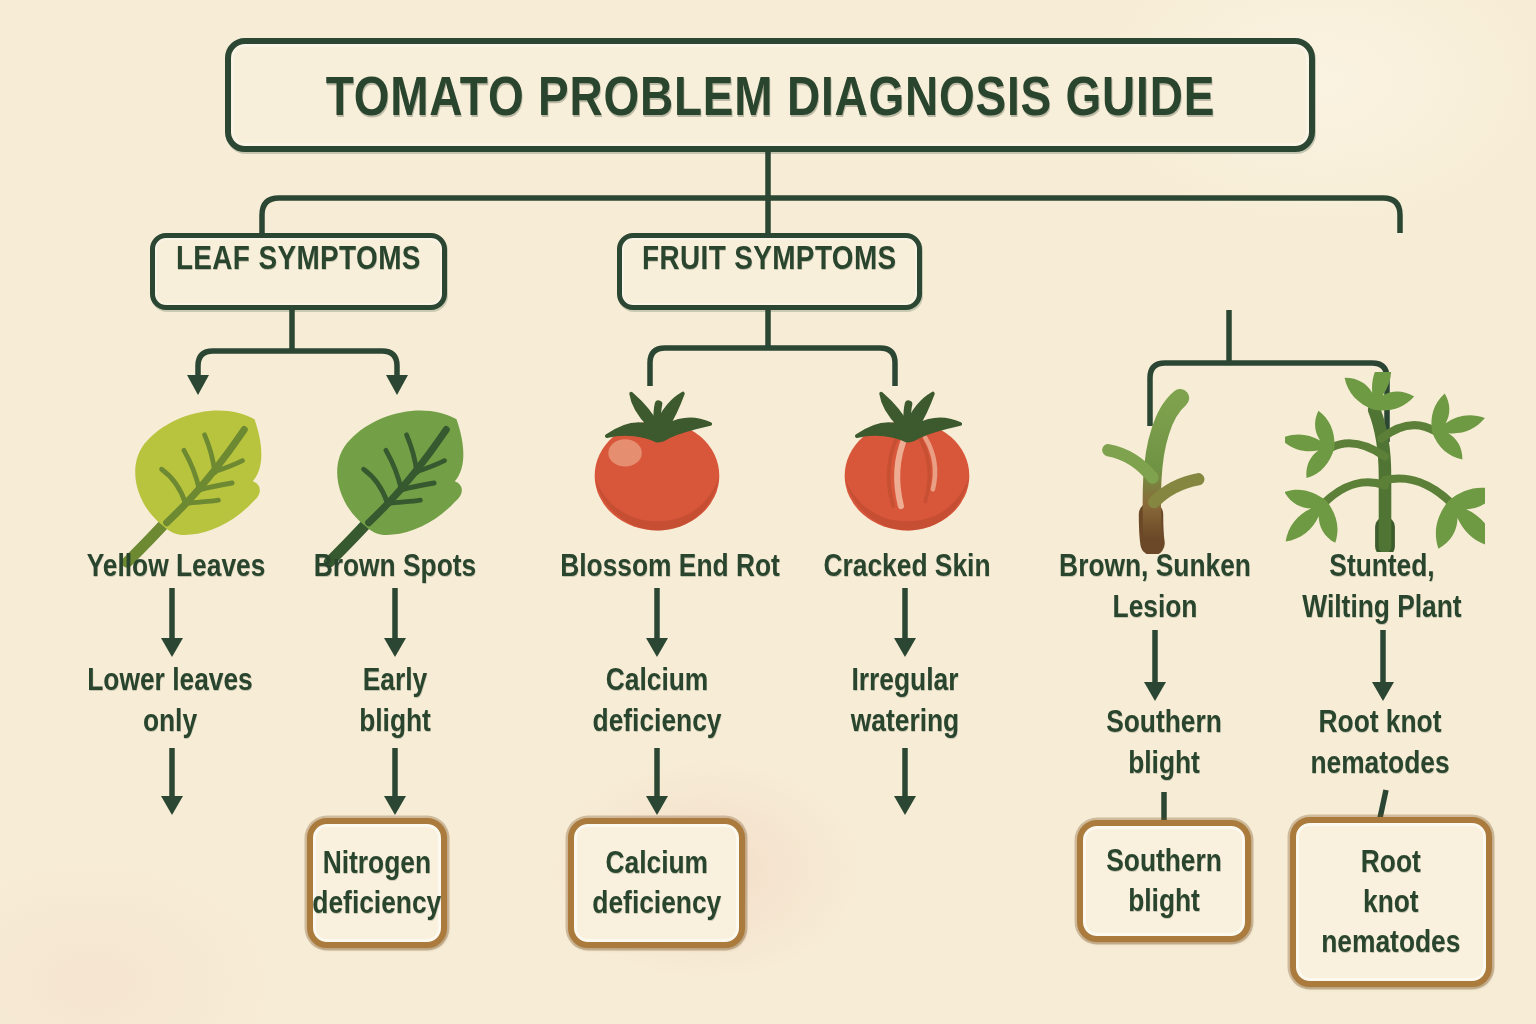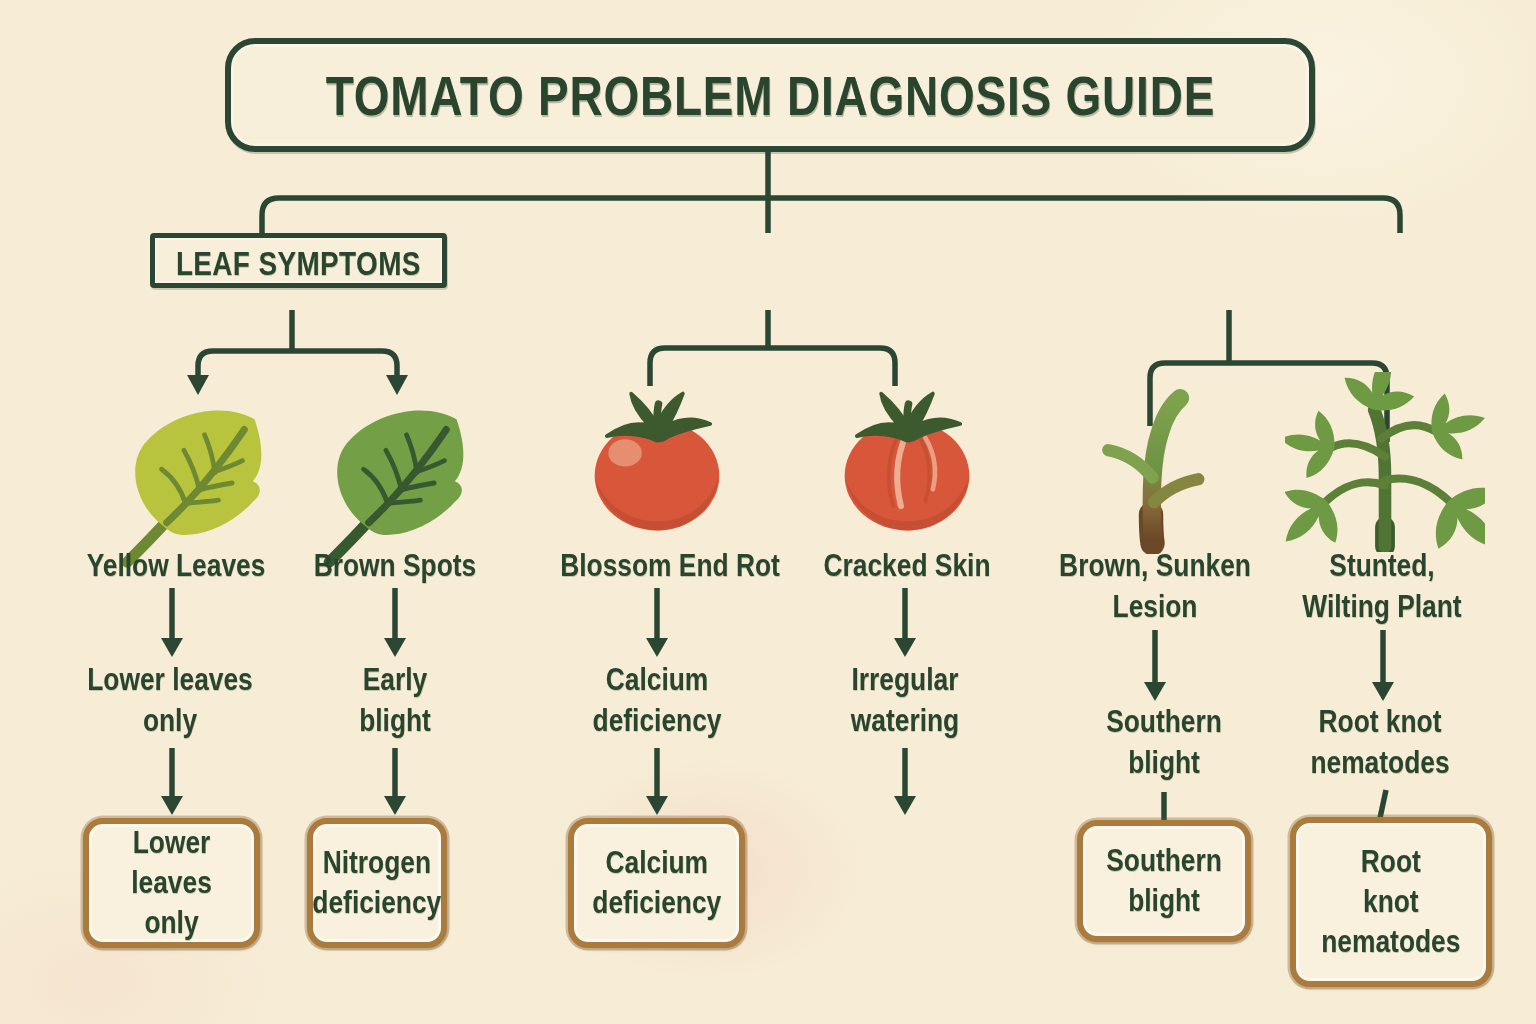"TOMATO PROBLEM DIAGNOSIS GUIDE" .title-box { border-radius: 30px -> 20px }
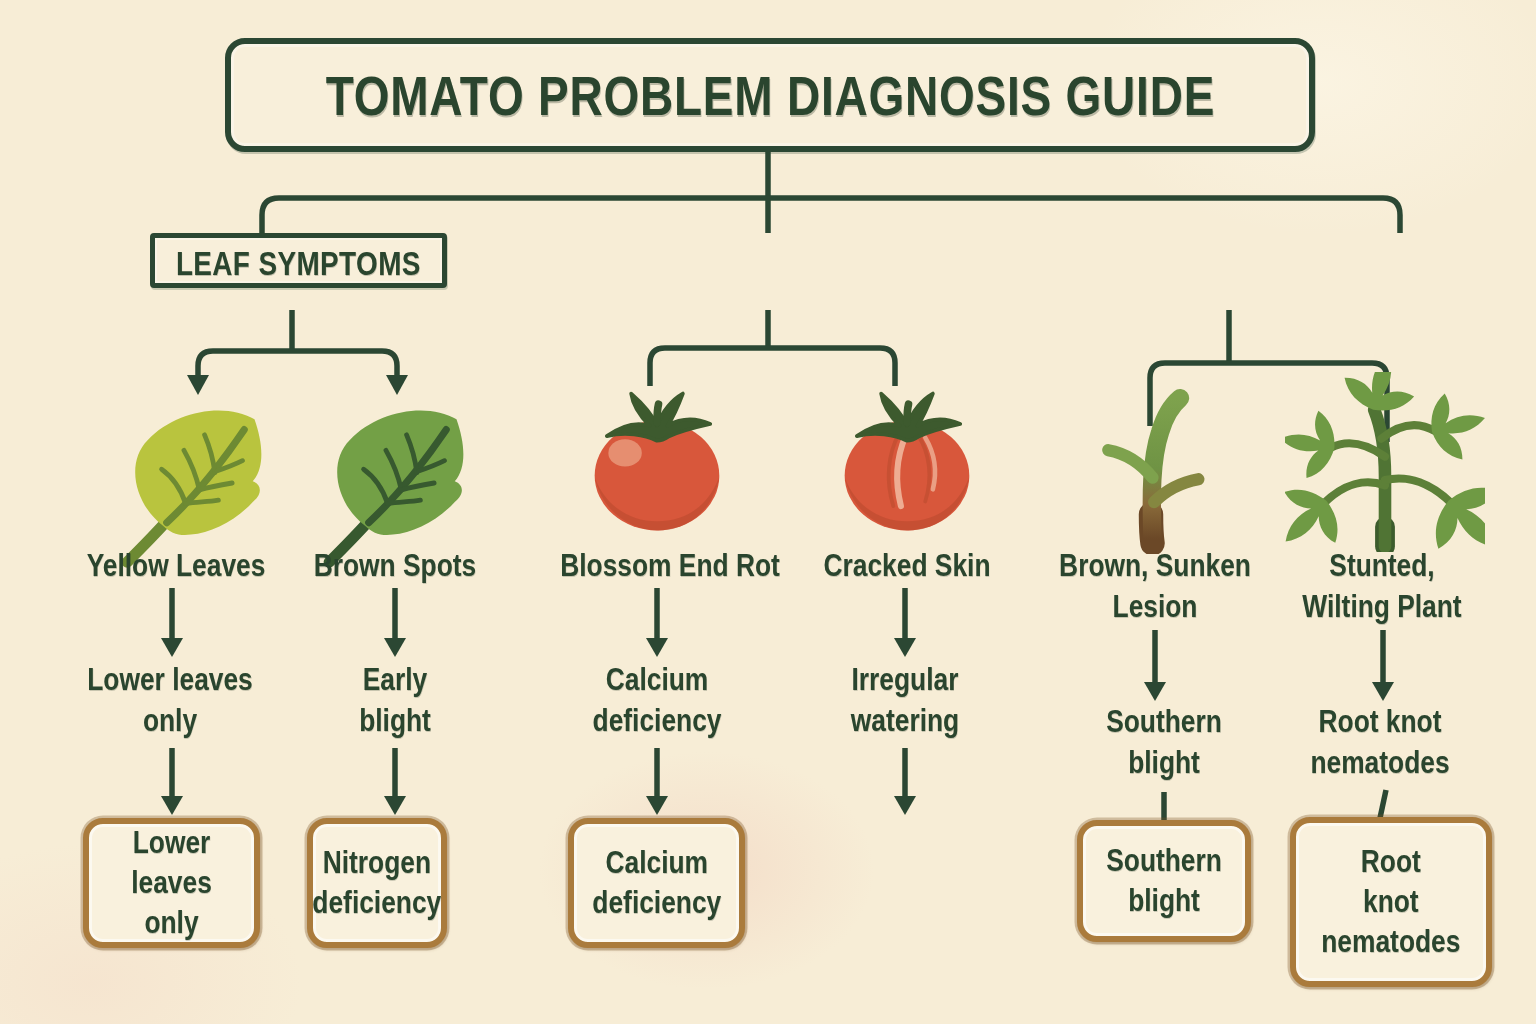"LEAF SYMPTOMS" .cat-box { align-items: flex-end -> flex-start; border-radius: 4px -> 16px; height: 55px -> 77px }
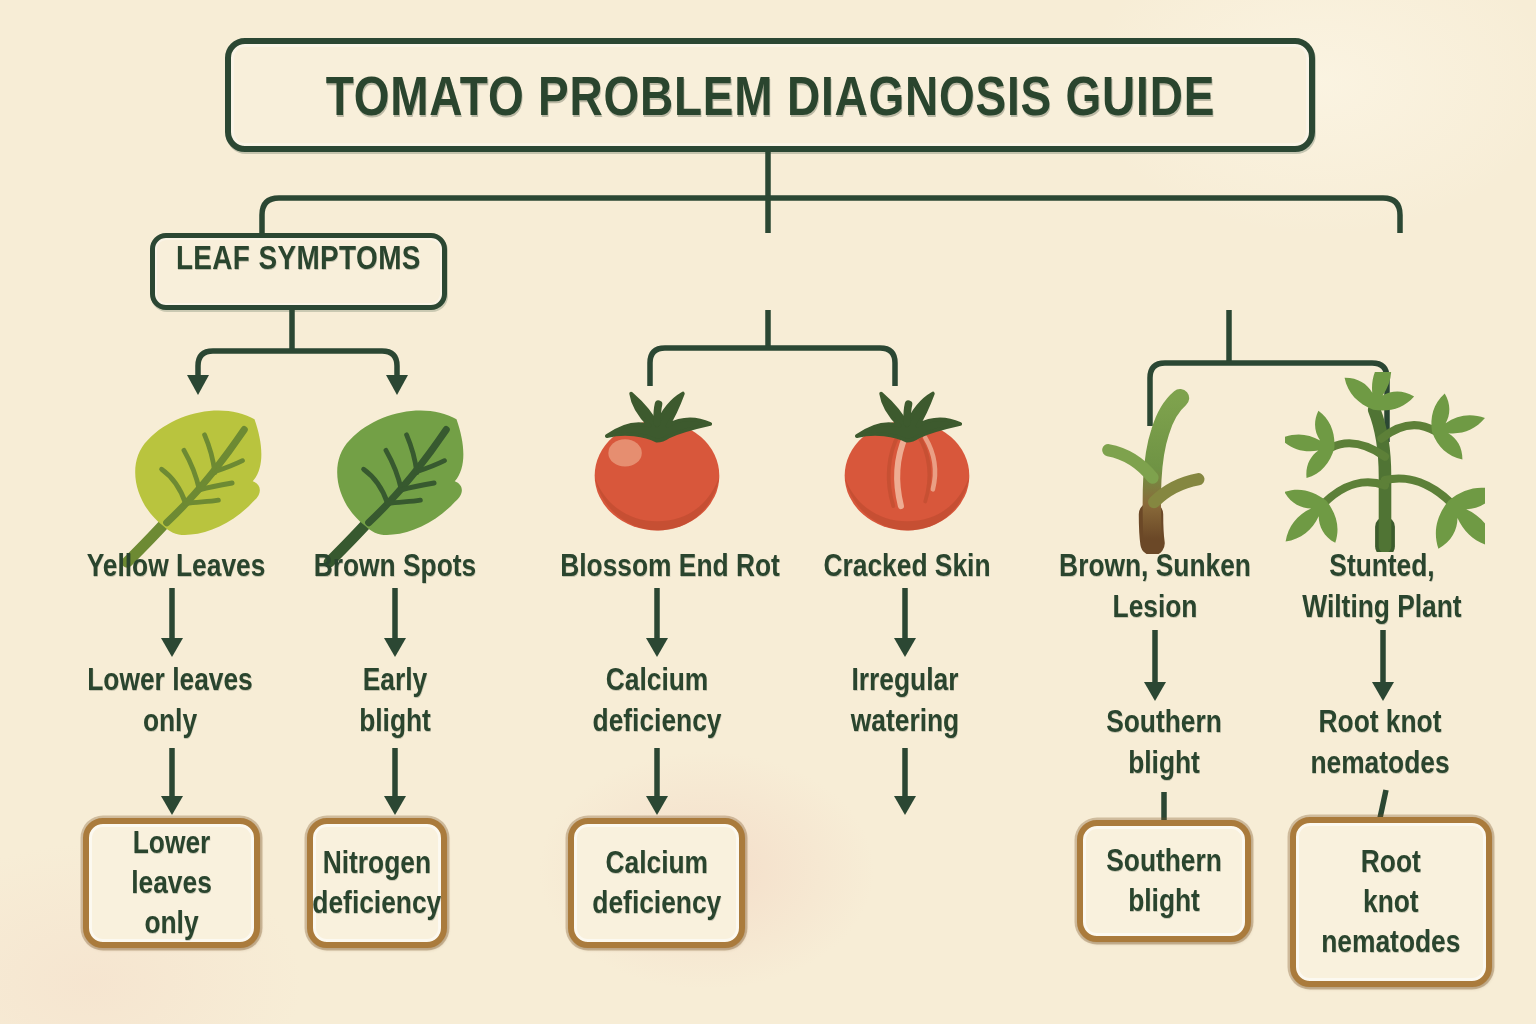"FRUIT SYMPTOMS" div.cat-box { html: none -> <div> <div>FRUIT SYMPTOMS</div> </div> }
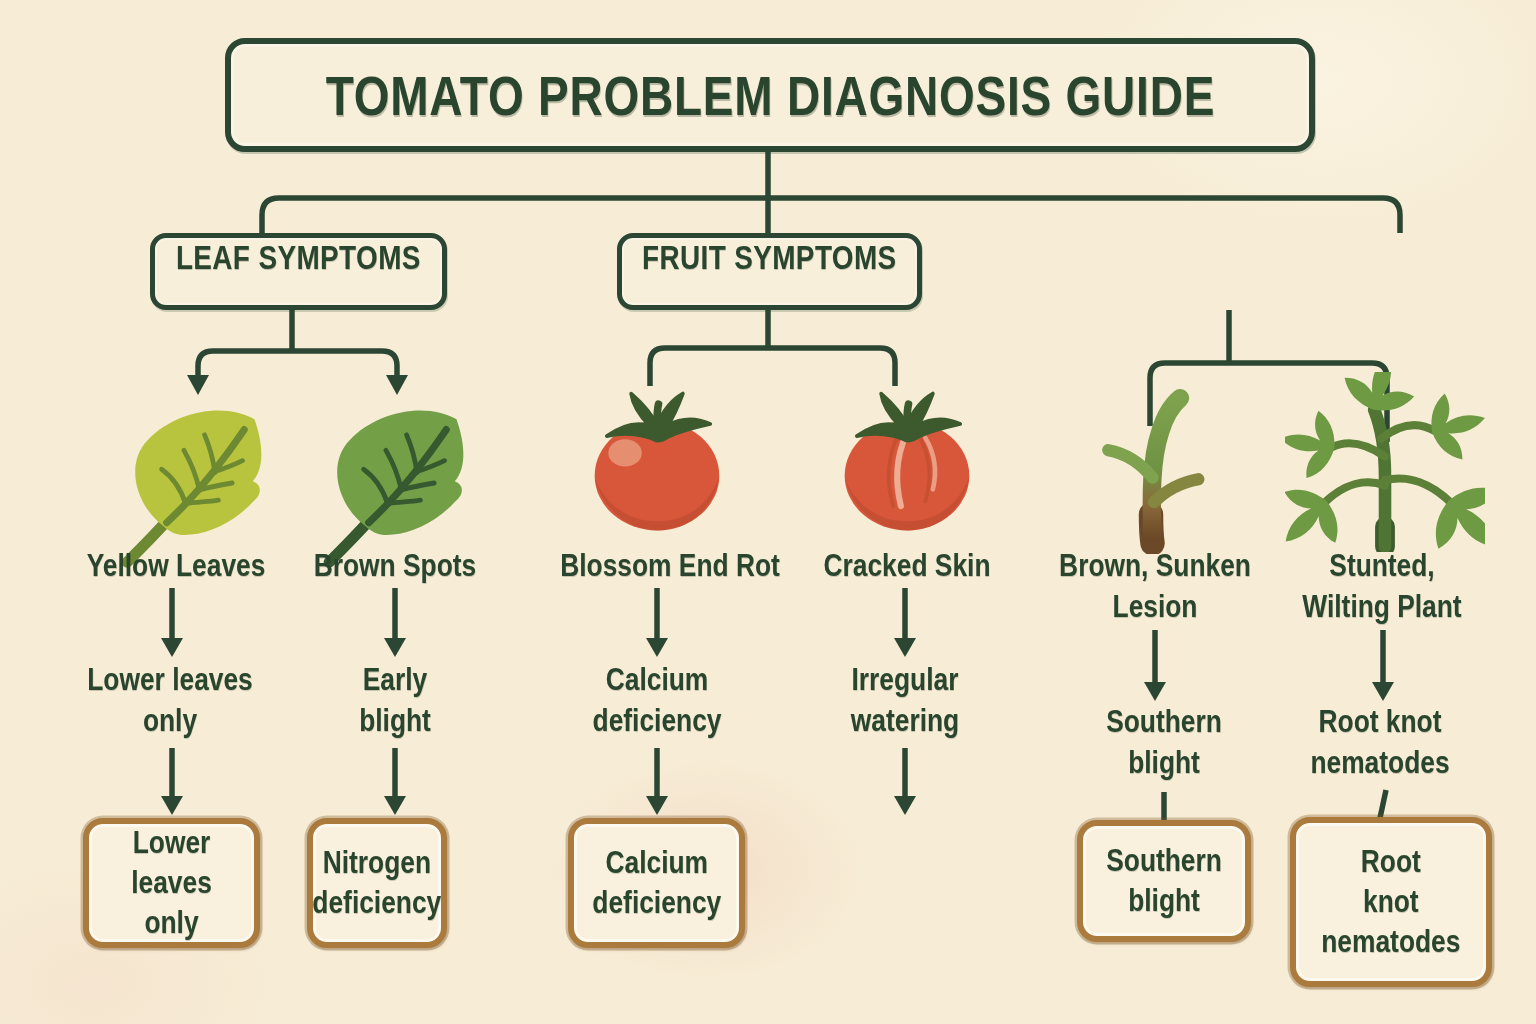"Lower" div.result { html: <div> <div>Lower leaves only</div> </div> -> none }
